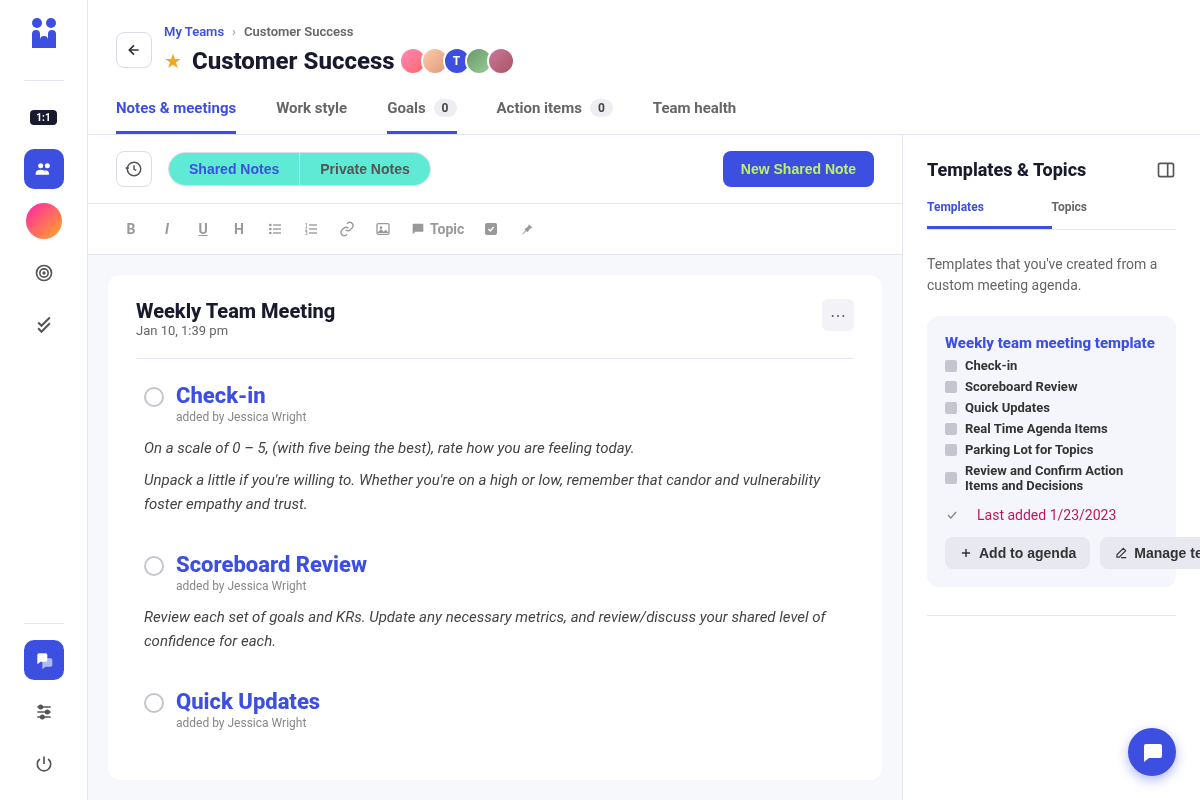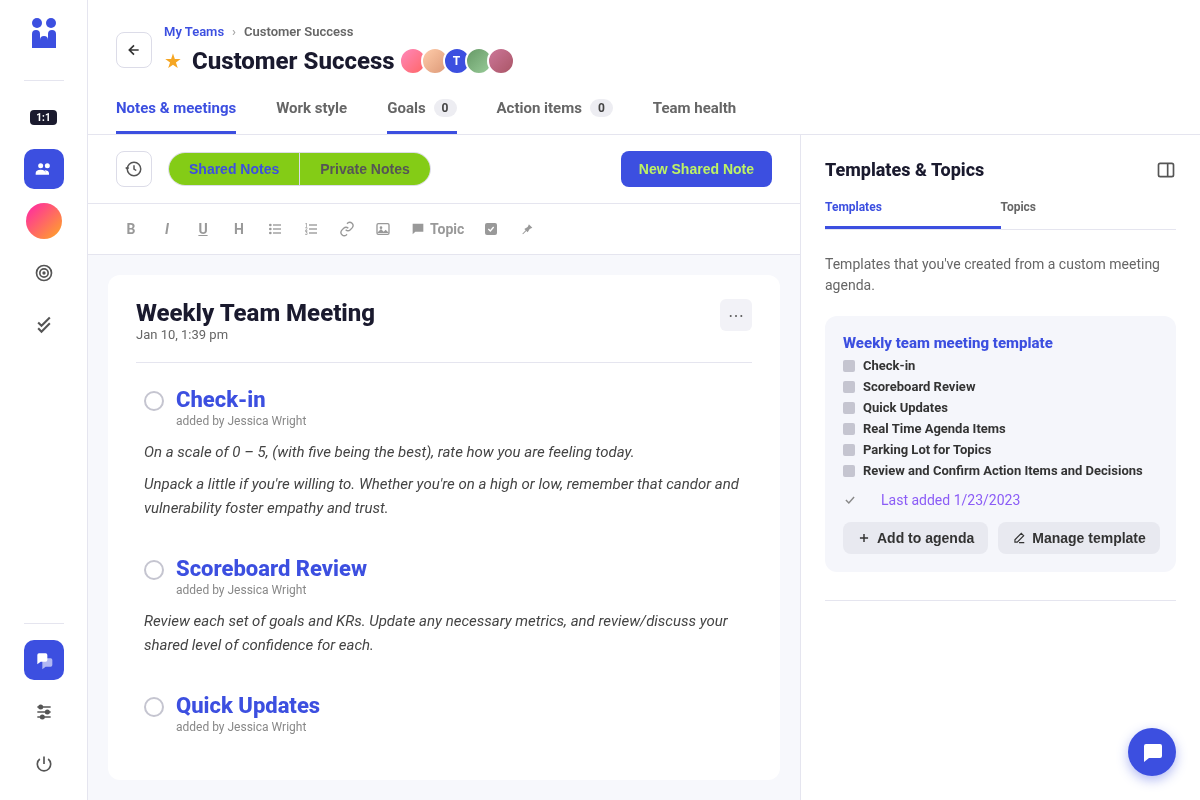"Shared Notes" .seg-btn { background: #84cc16 -> #5eead4 }
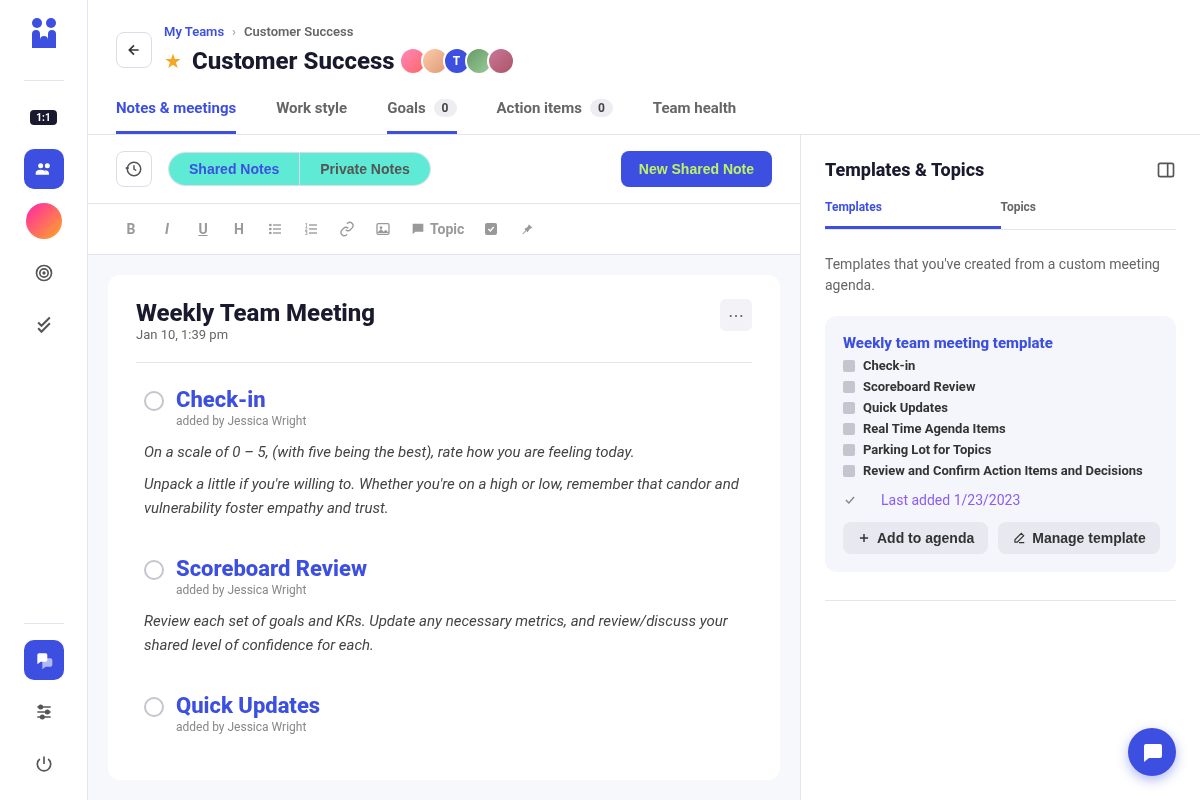"Templates & Topics" .right-panel { width: 400px -> 298px }
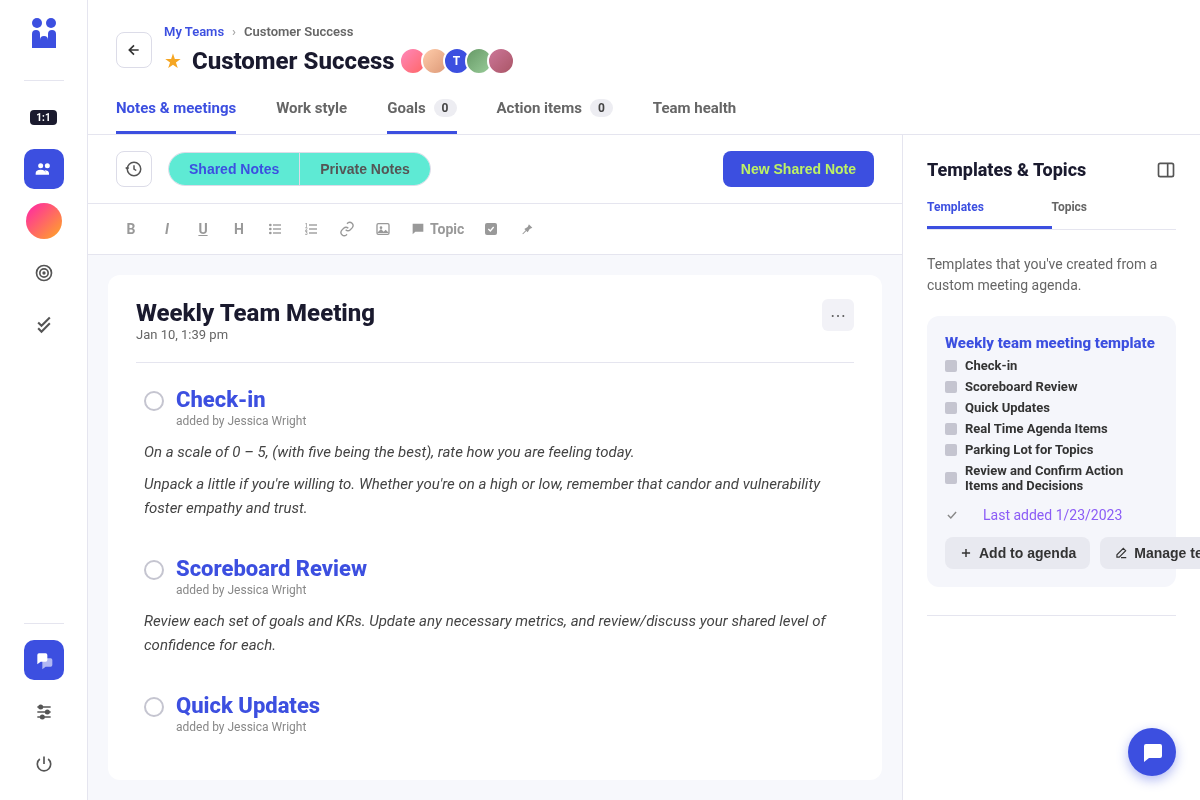"Weekly Team Meeting" .note-title { font-size: 24px -> 20px }
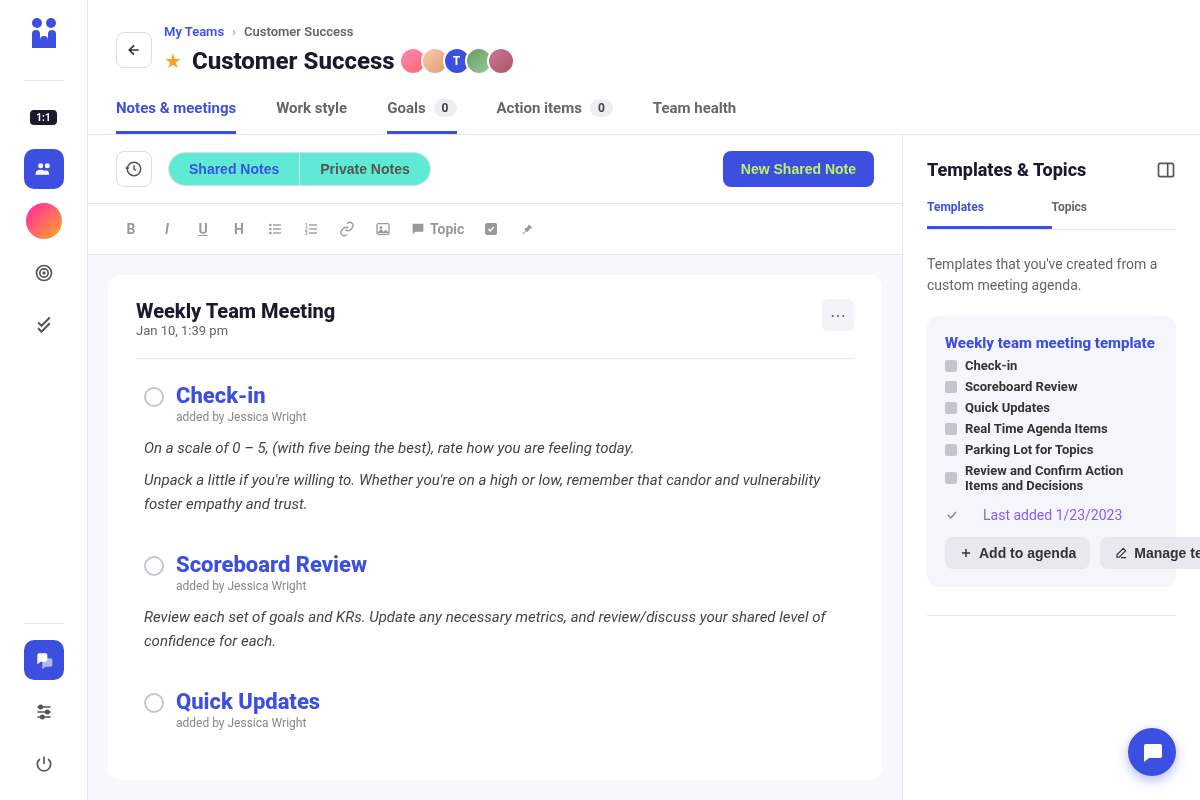"Last added 1/23/2023" .last-added { color: #8b5cf6 -> #be185d; gap: 24px -> 18px }
